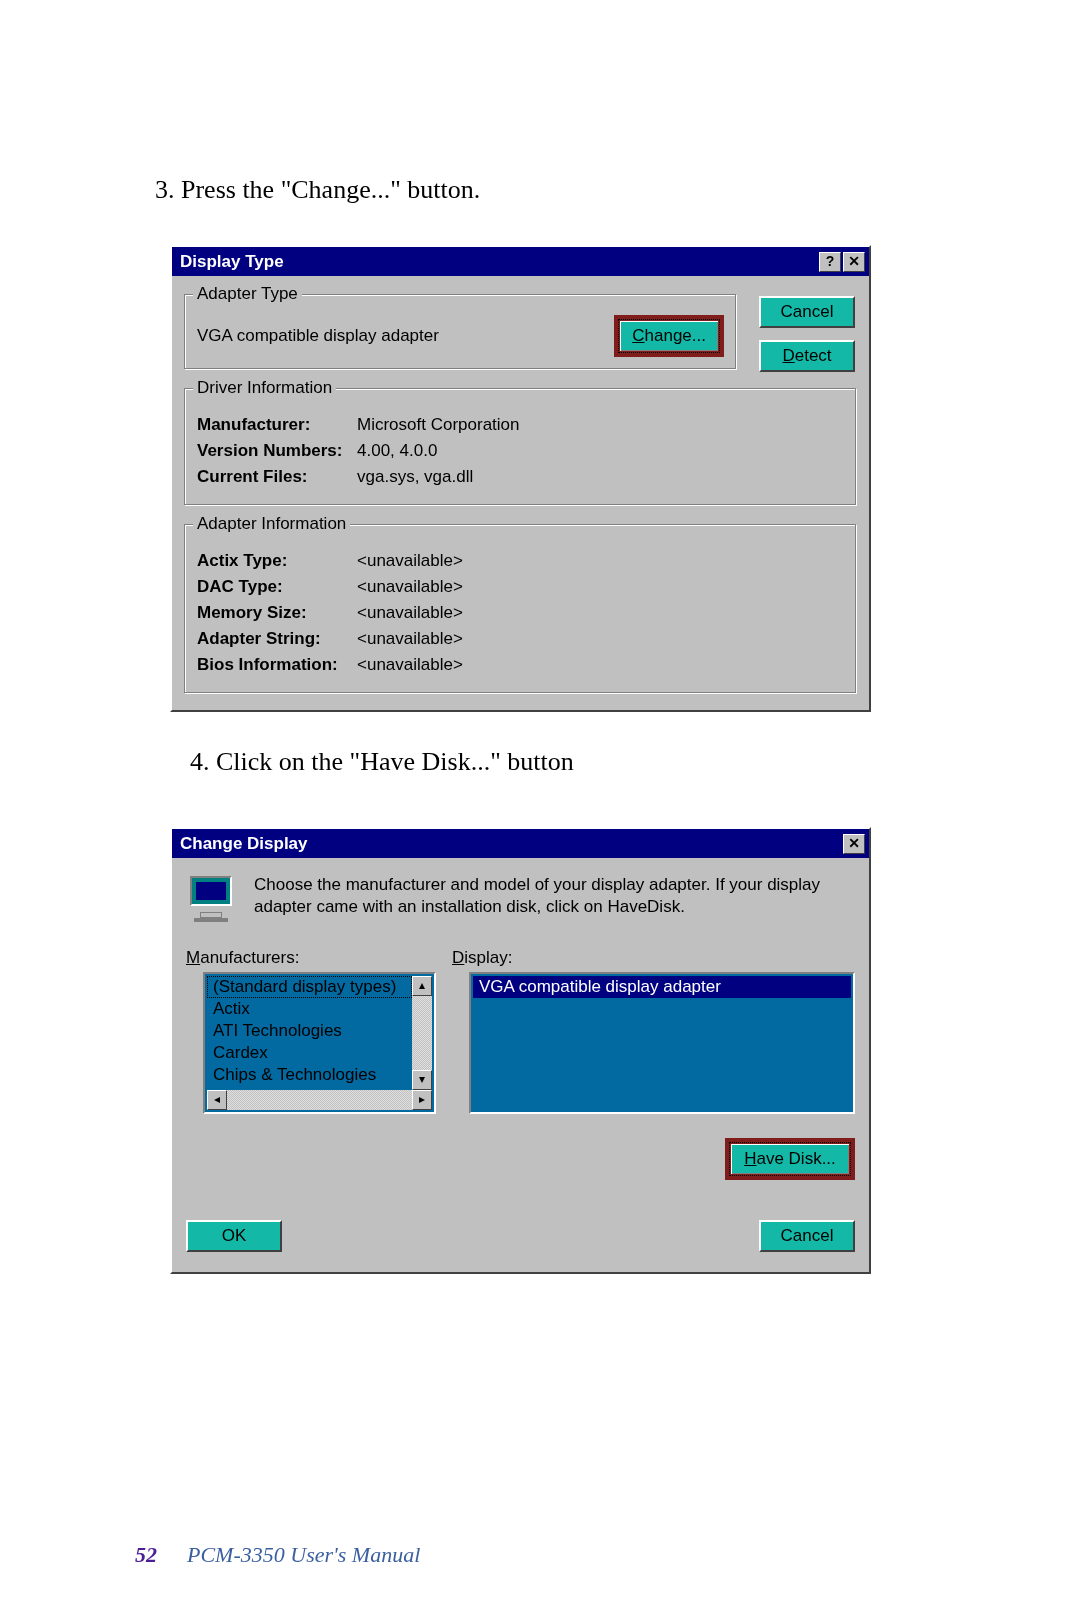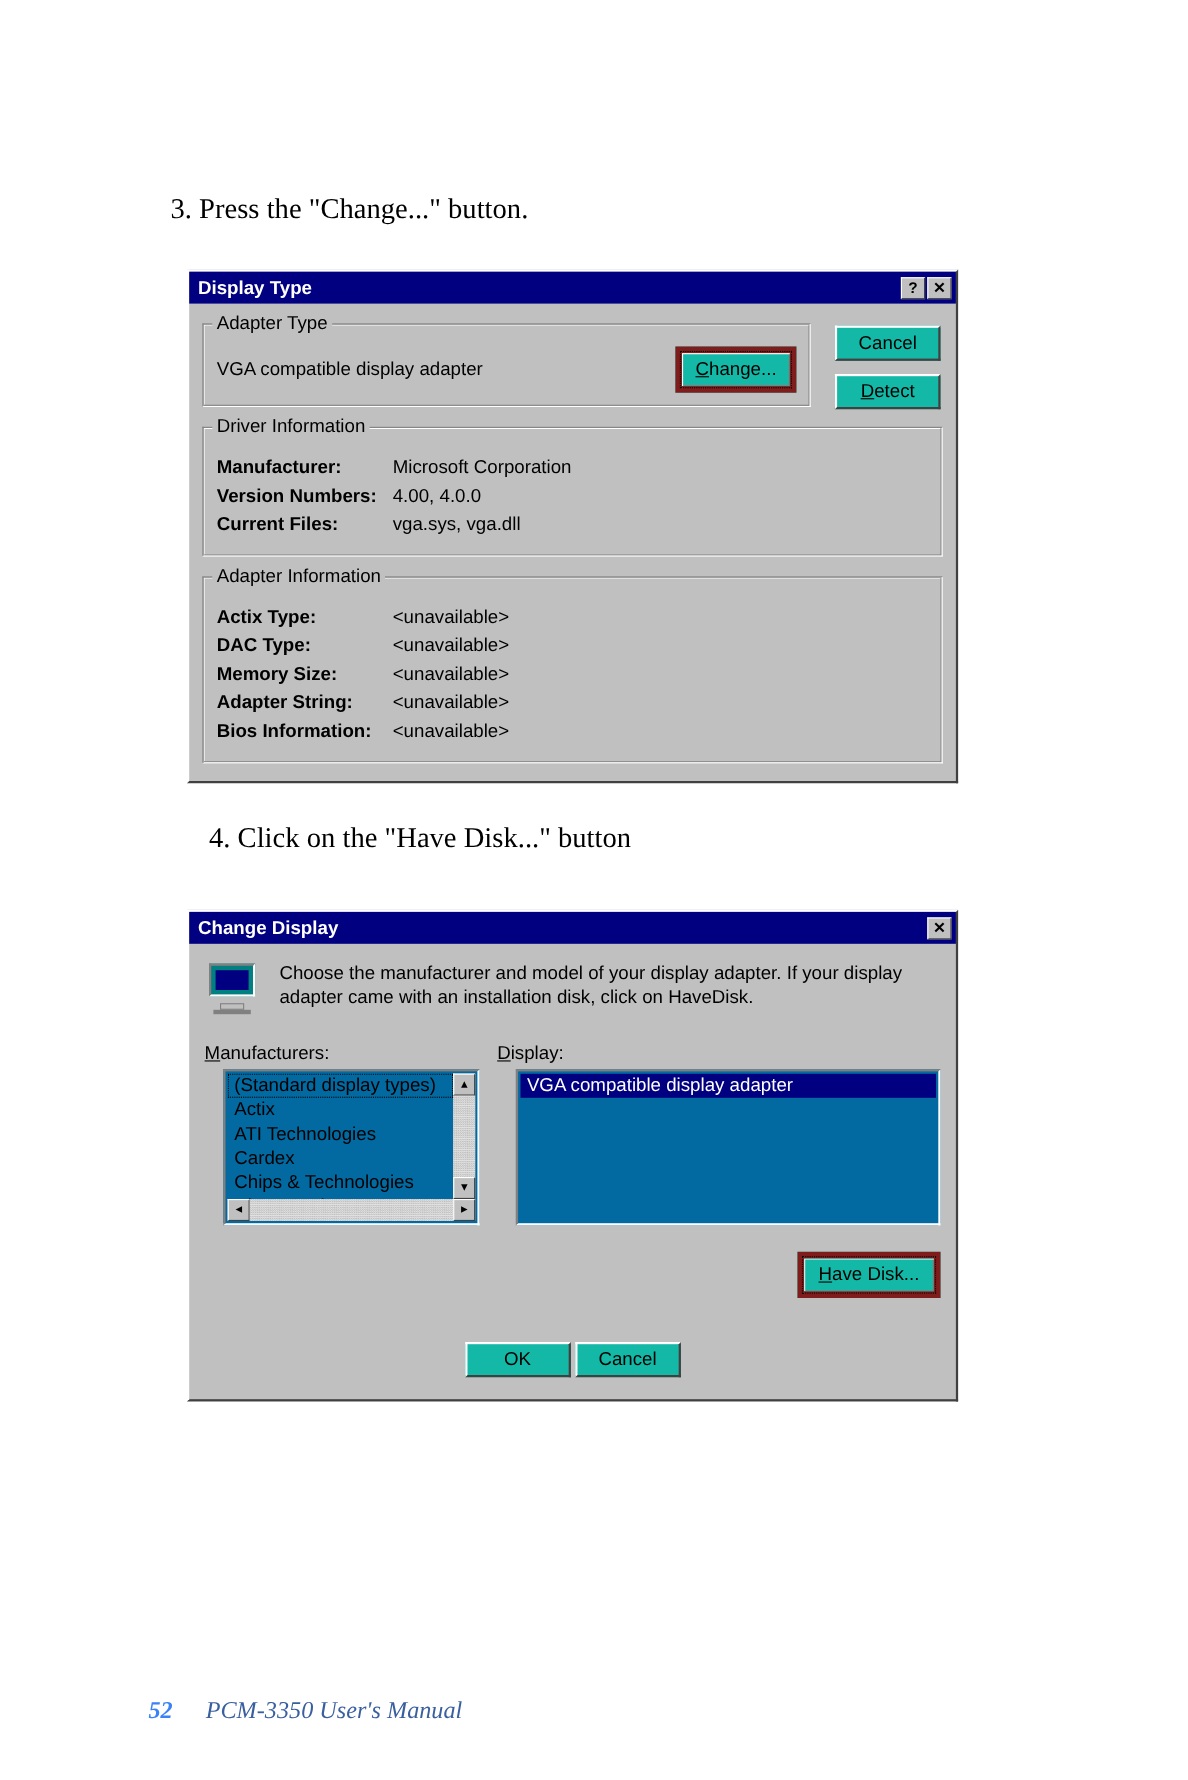"OK" .d2-okcancel-row { justify-content: center -> space-between }
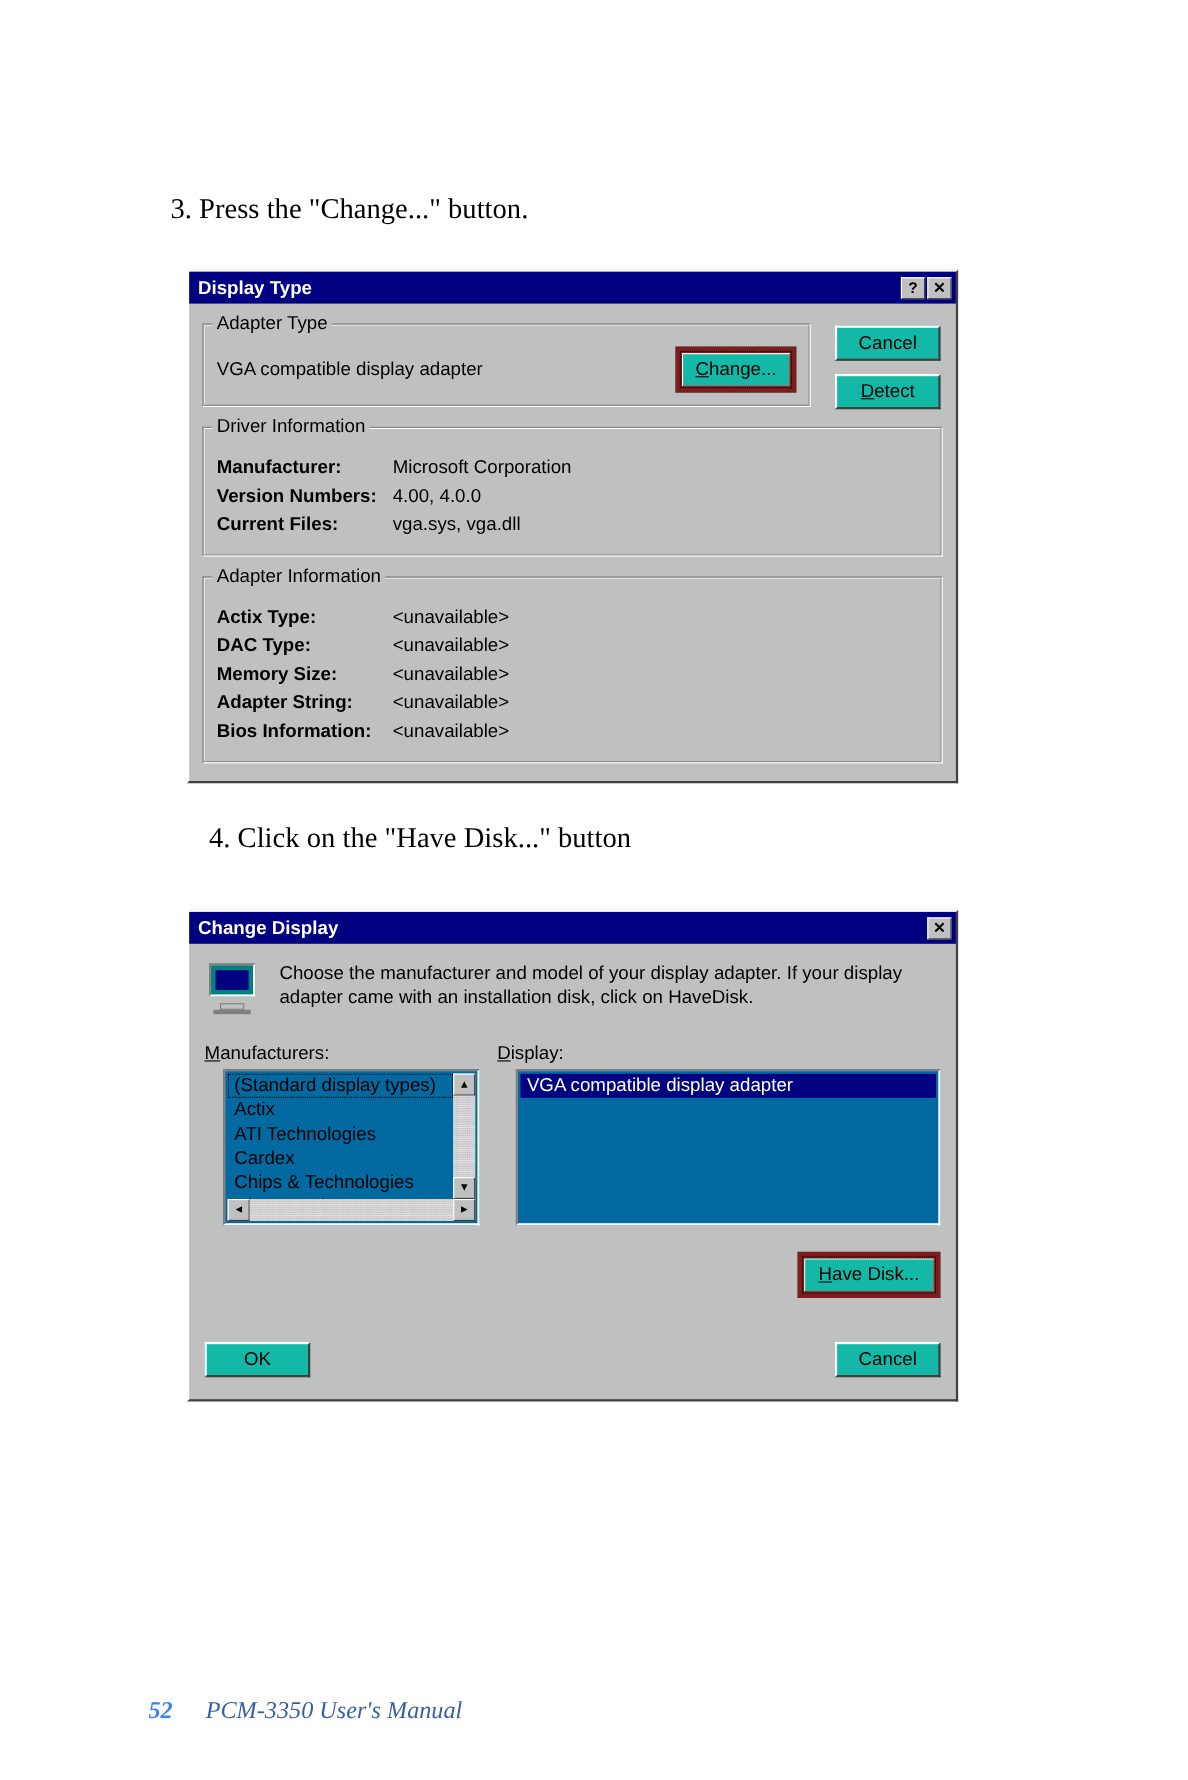"52" .footer-page { color: #3b82f6 -> #4c1d95 }
